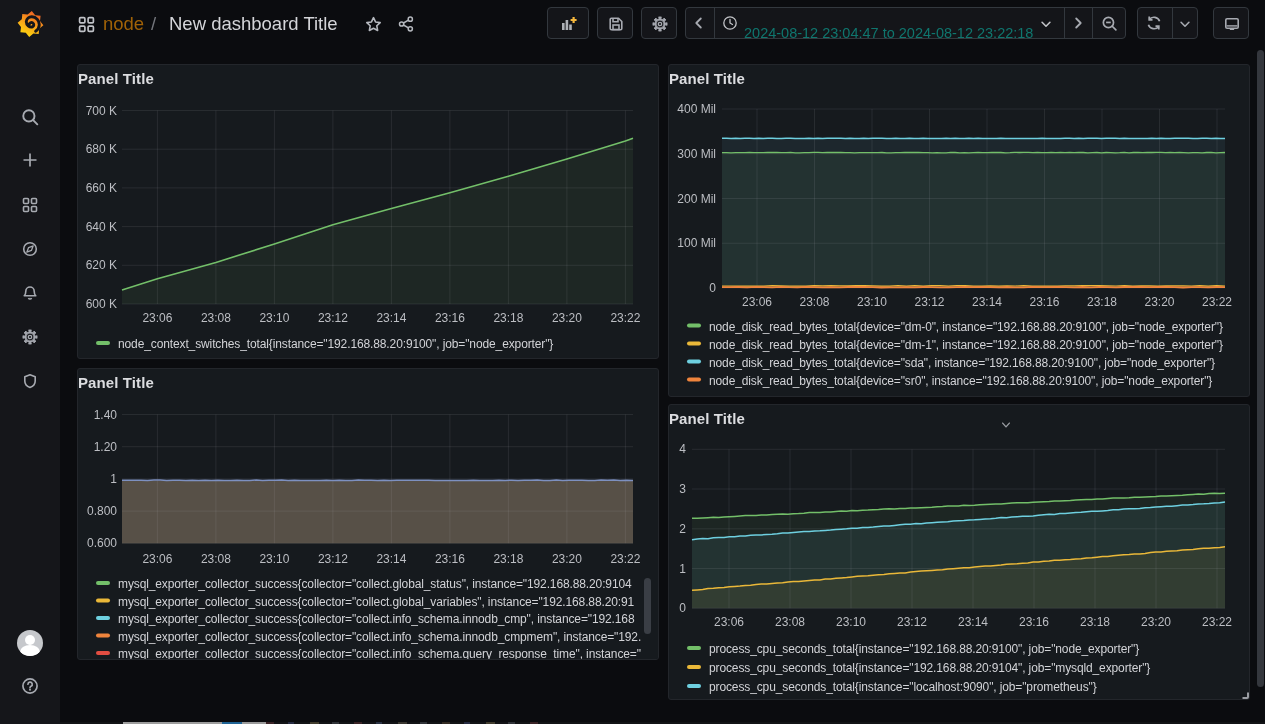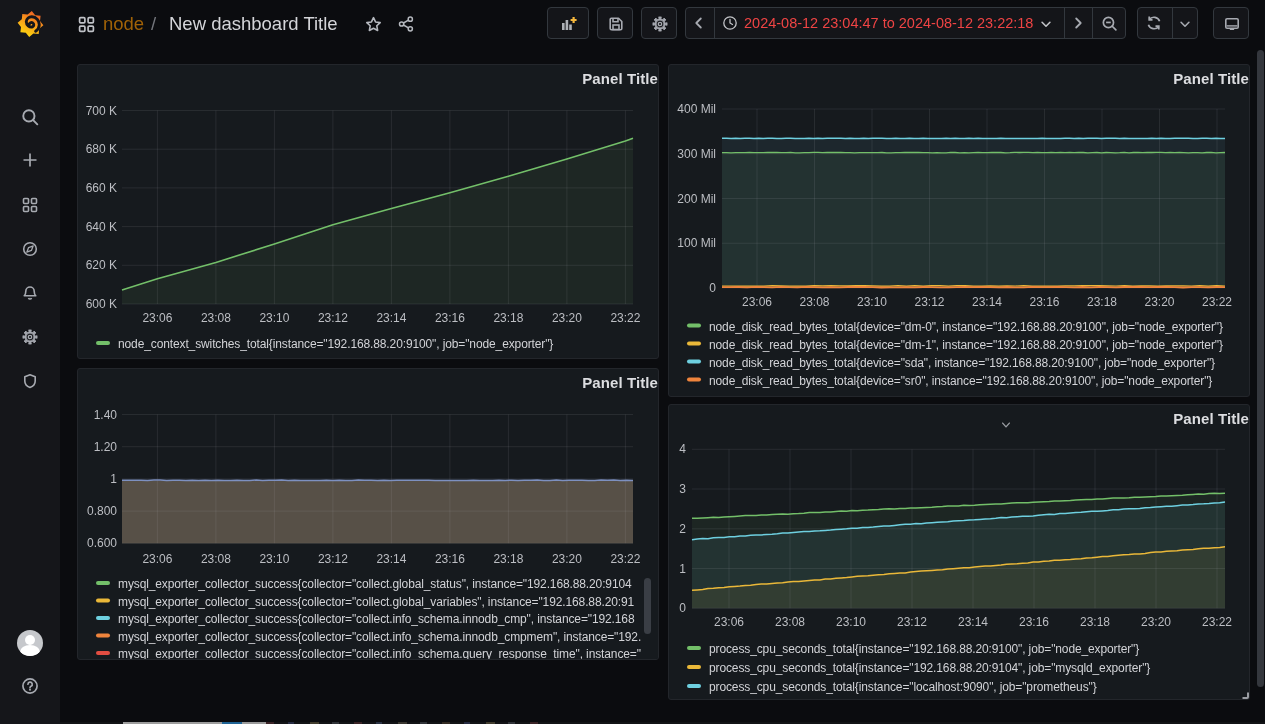"2024-08-12 23:04:47 to 2024-08-12" div { color: #ef4444 -> #0f766e; top: 15px -> 25px }
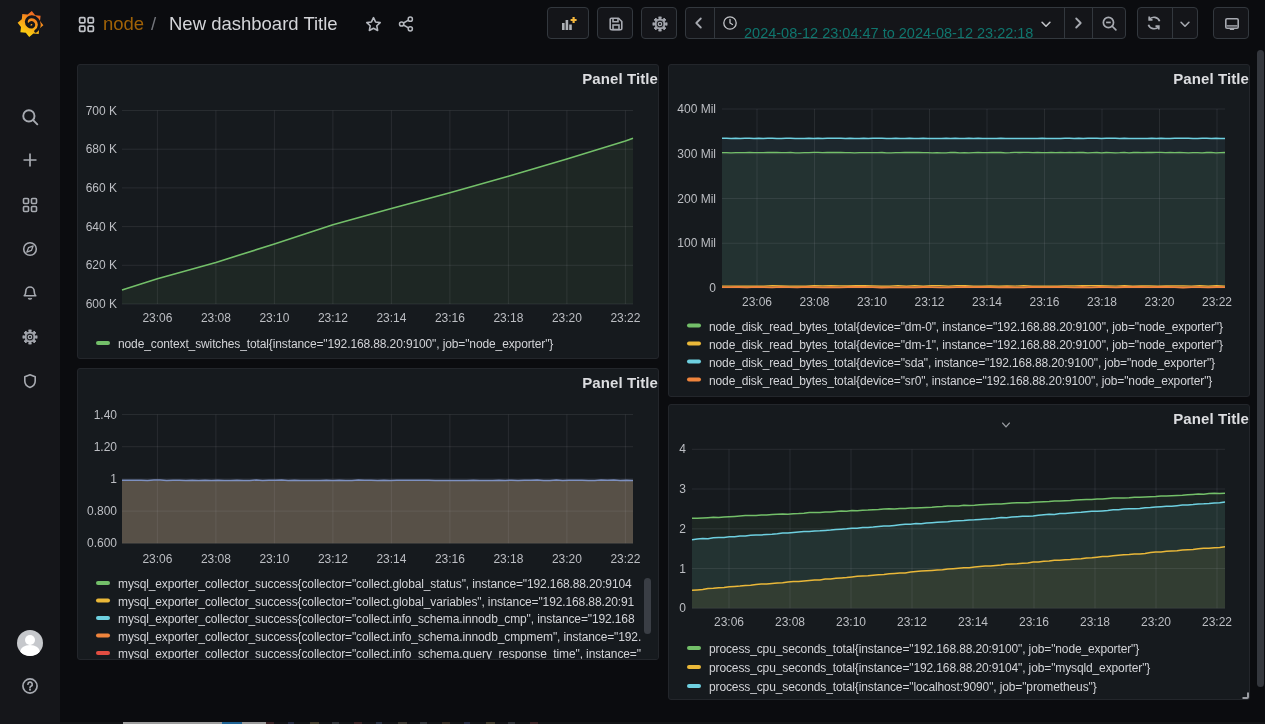"Panel Title" .ptitle { text-align: right -> left }
